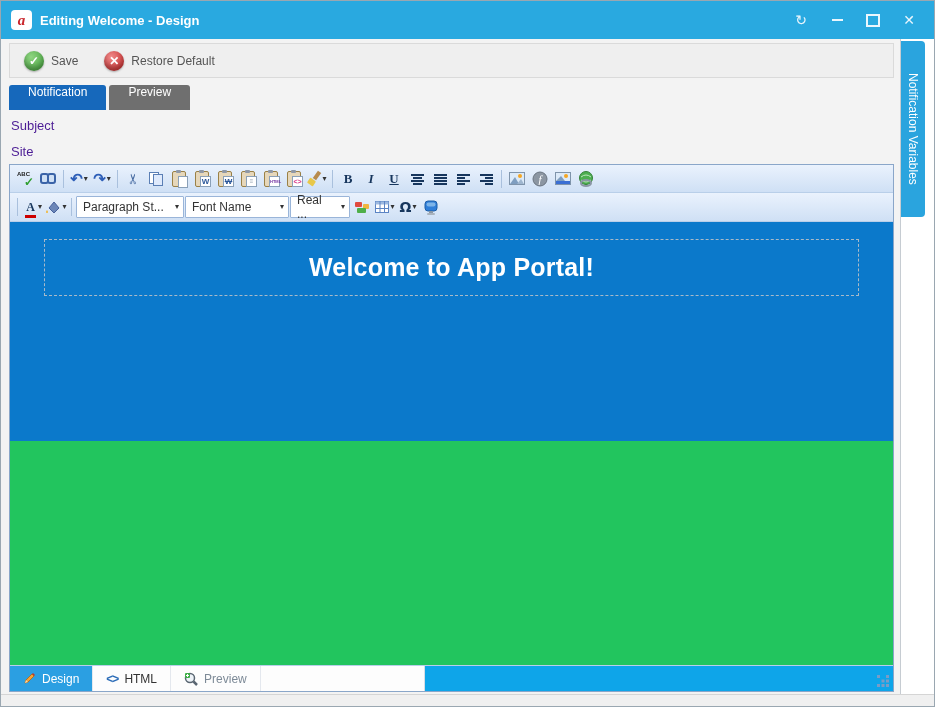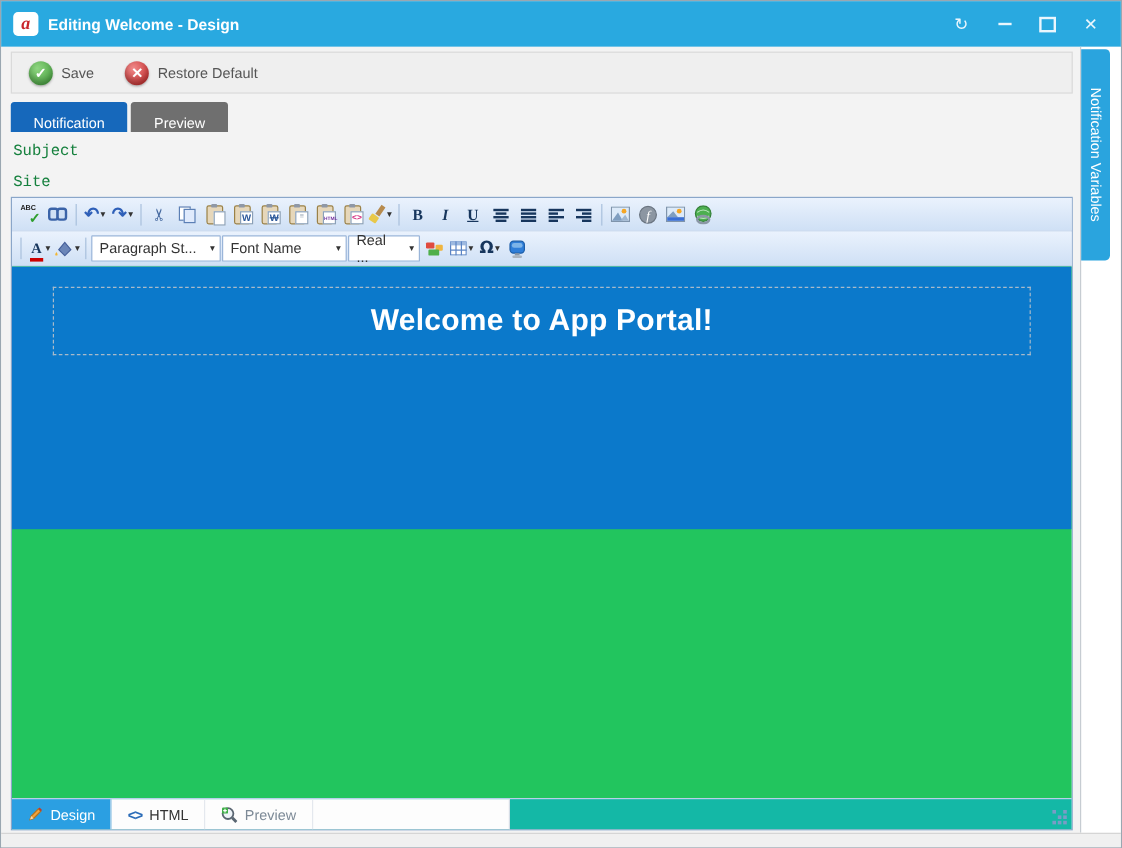"Notification" .toptab { align-items: flex-end -> flex-start }
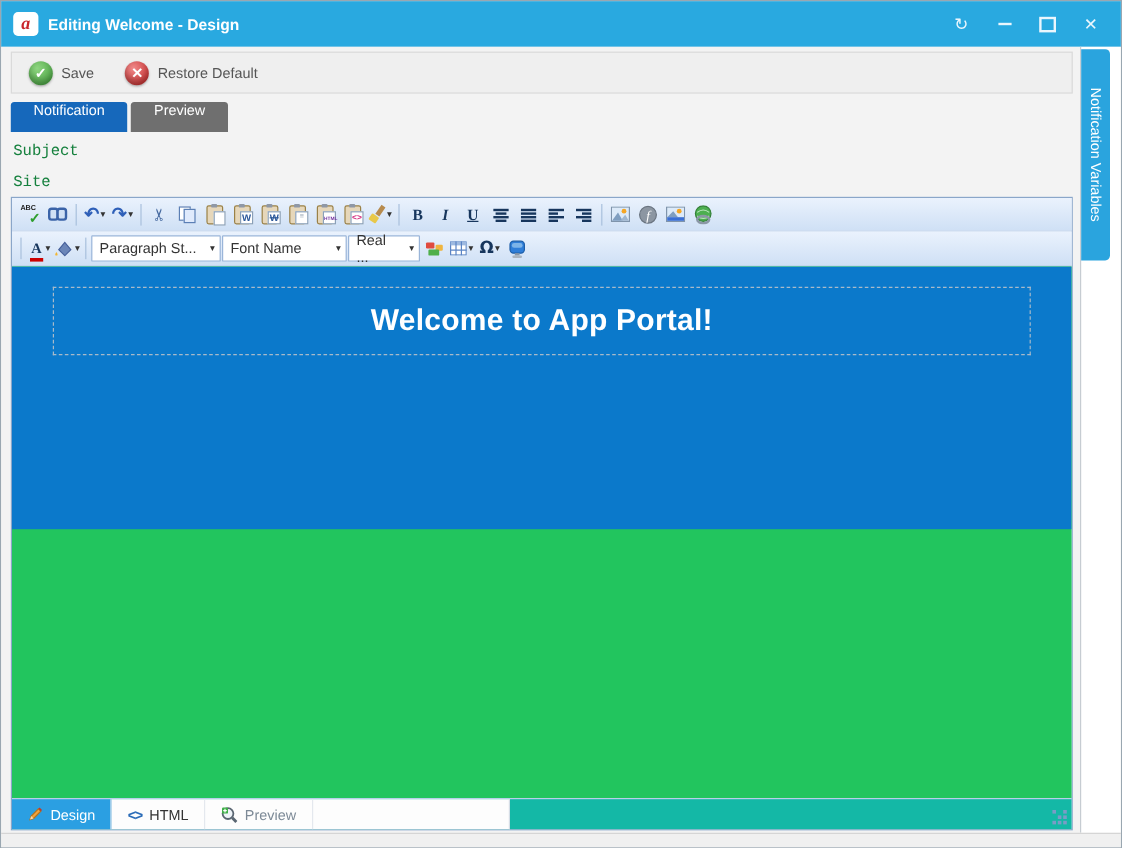"Subject" .fieldlabel { color: #15803d -> #4c1d95; font-family: Liberation Mono, monospace -> none }
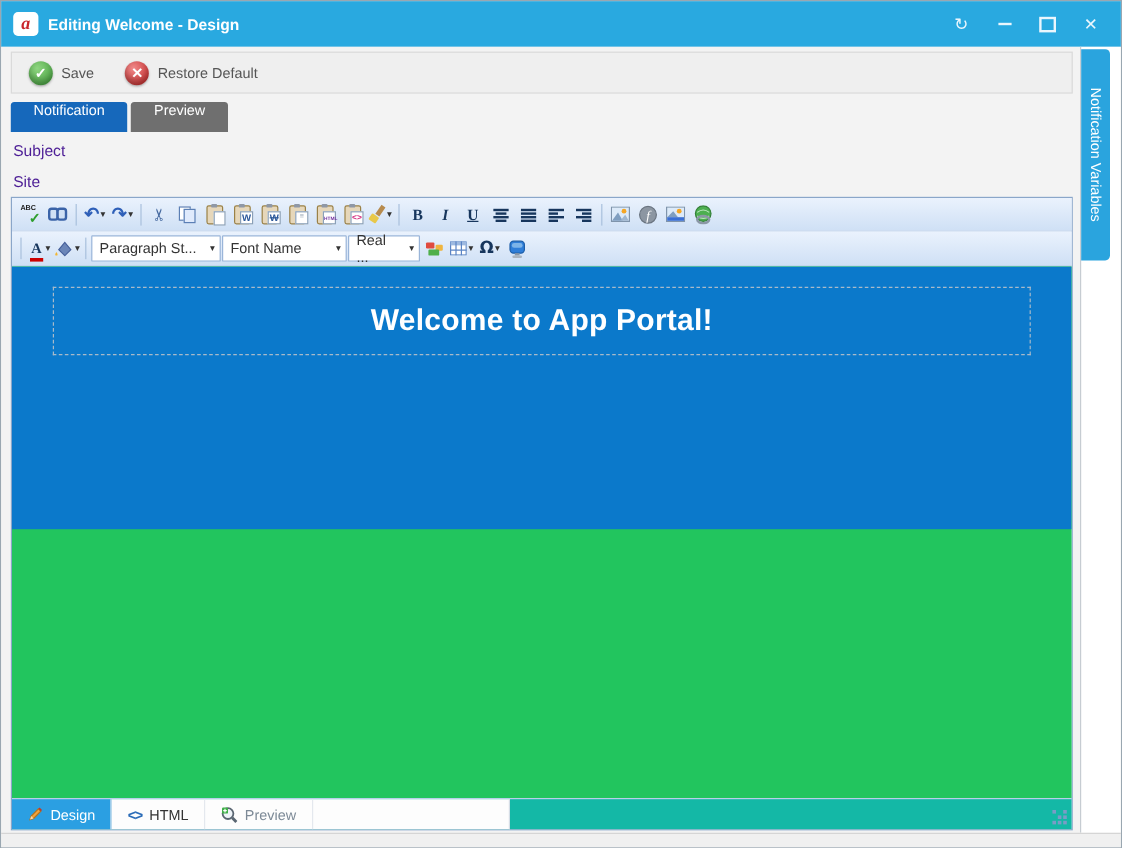"Design" .modebar { background: #14b8a6 -> #0ea5e9 }
